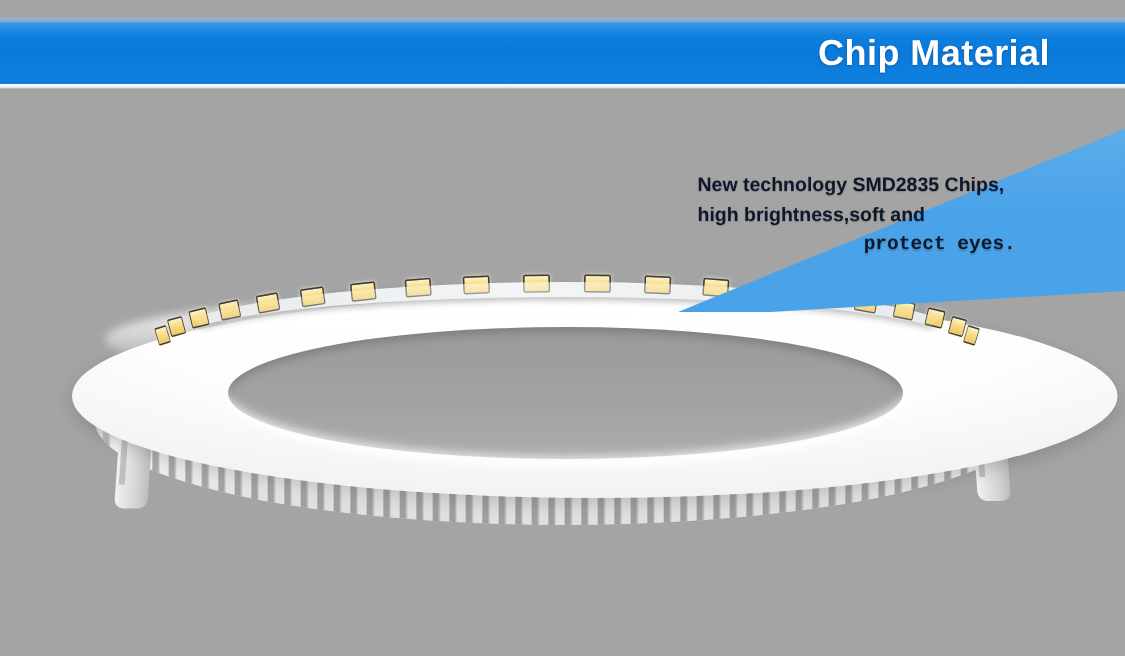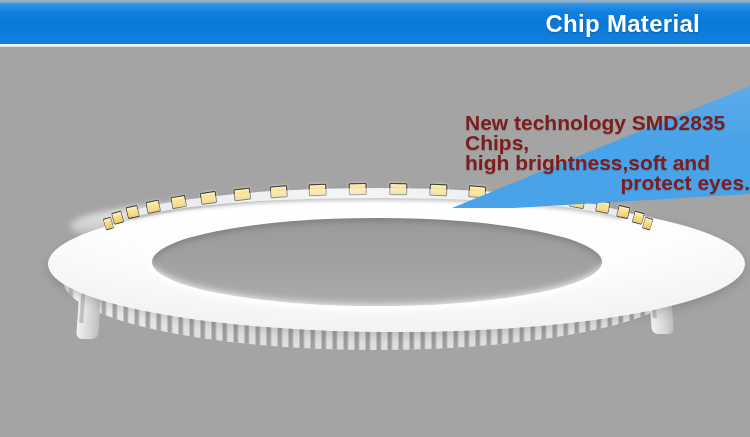"Chip Material" .header-band { top: 0 -> 12px }
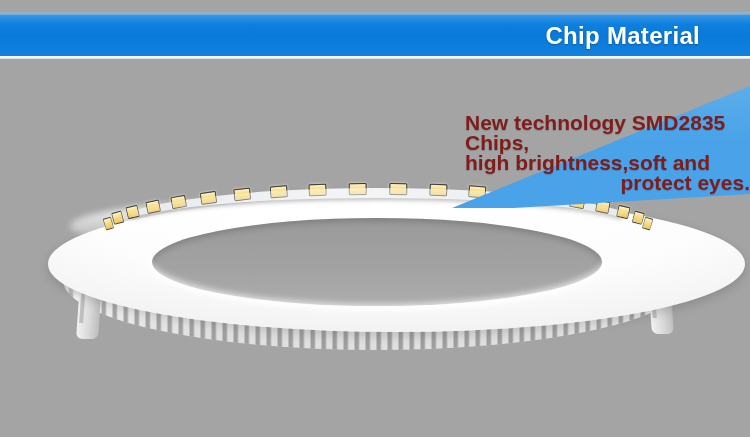"New technology SMD2835 Chips," .callout-text { color: #7f1d1d -> #0f172a; font-size: 21px -> 13px }
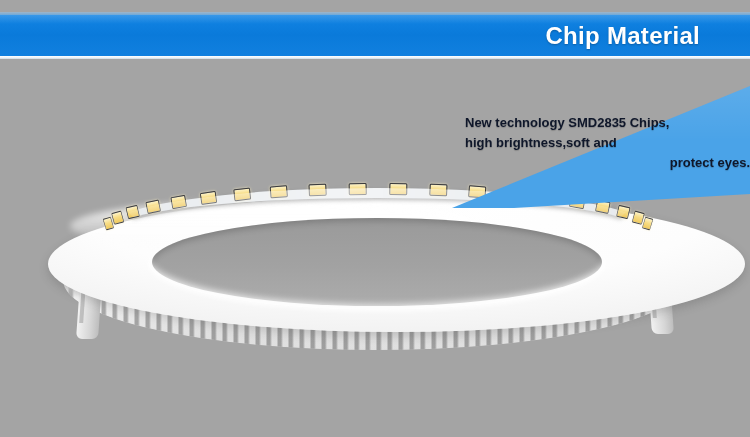"protect eyes." .cl-4 { font-family: none -> Liberation Mono, monospace; text-align: right -> center }
